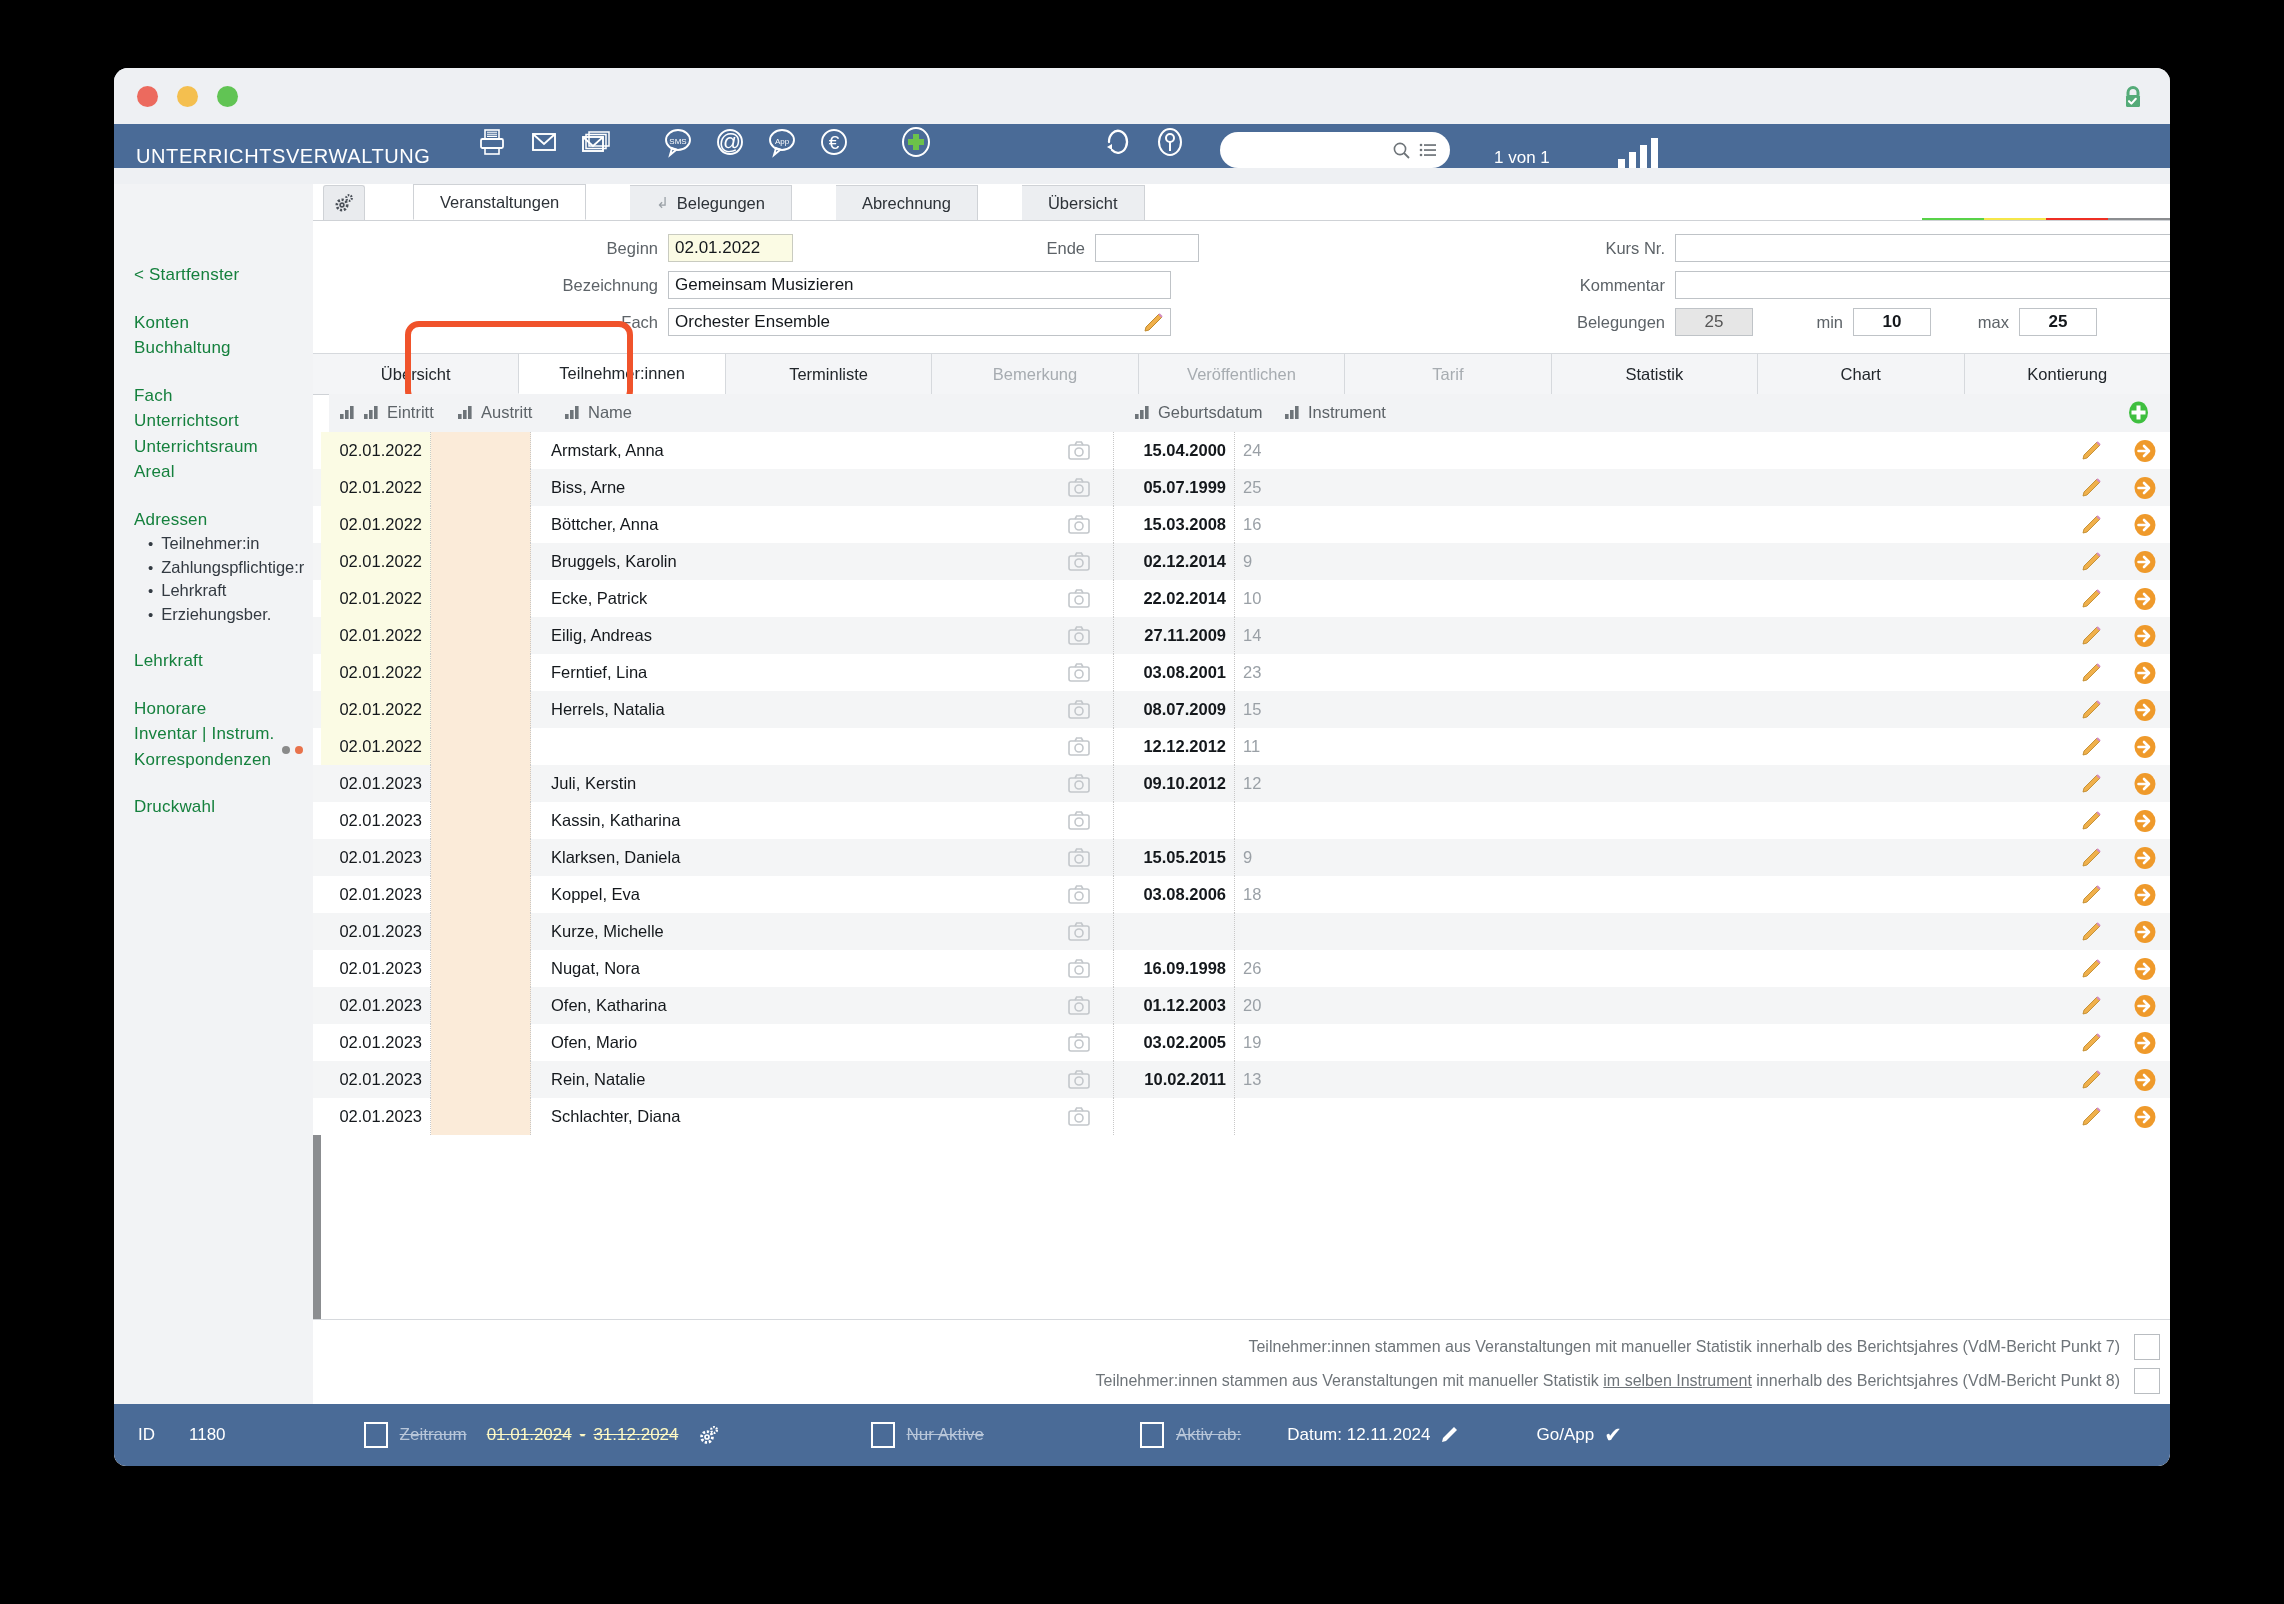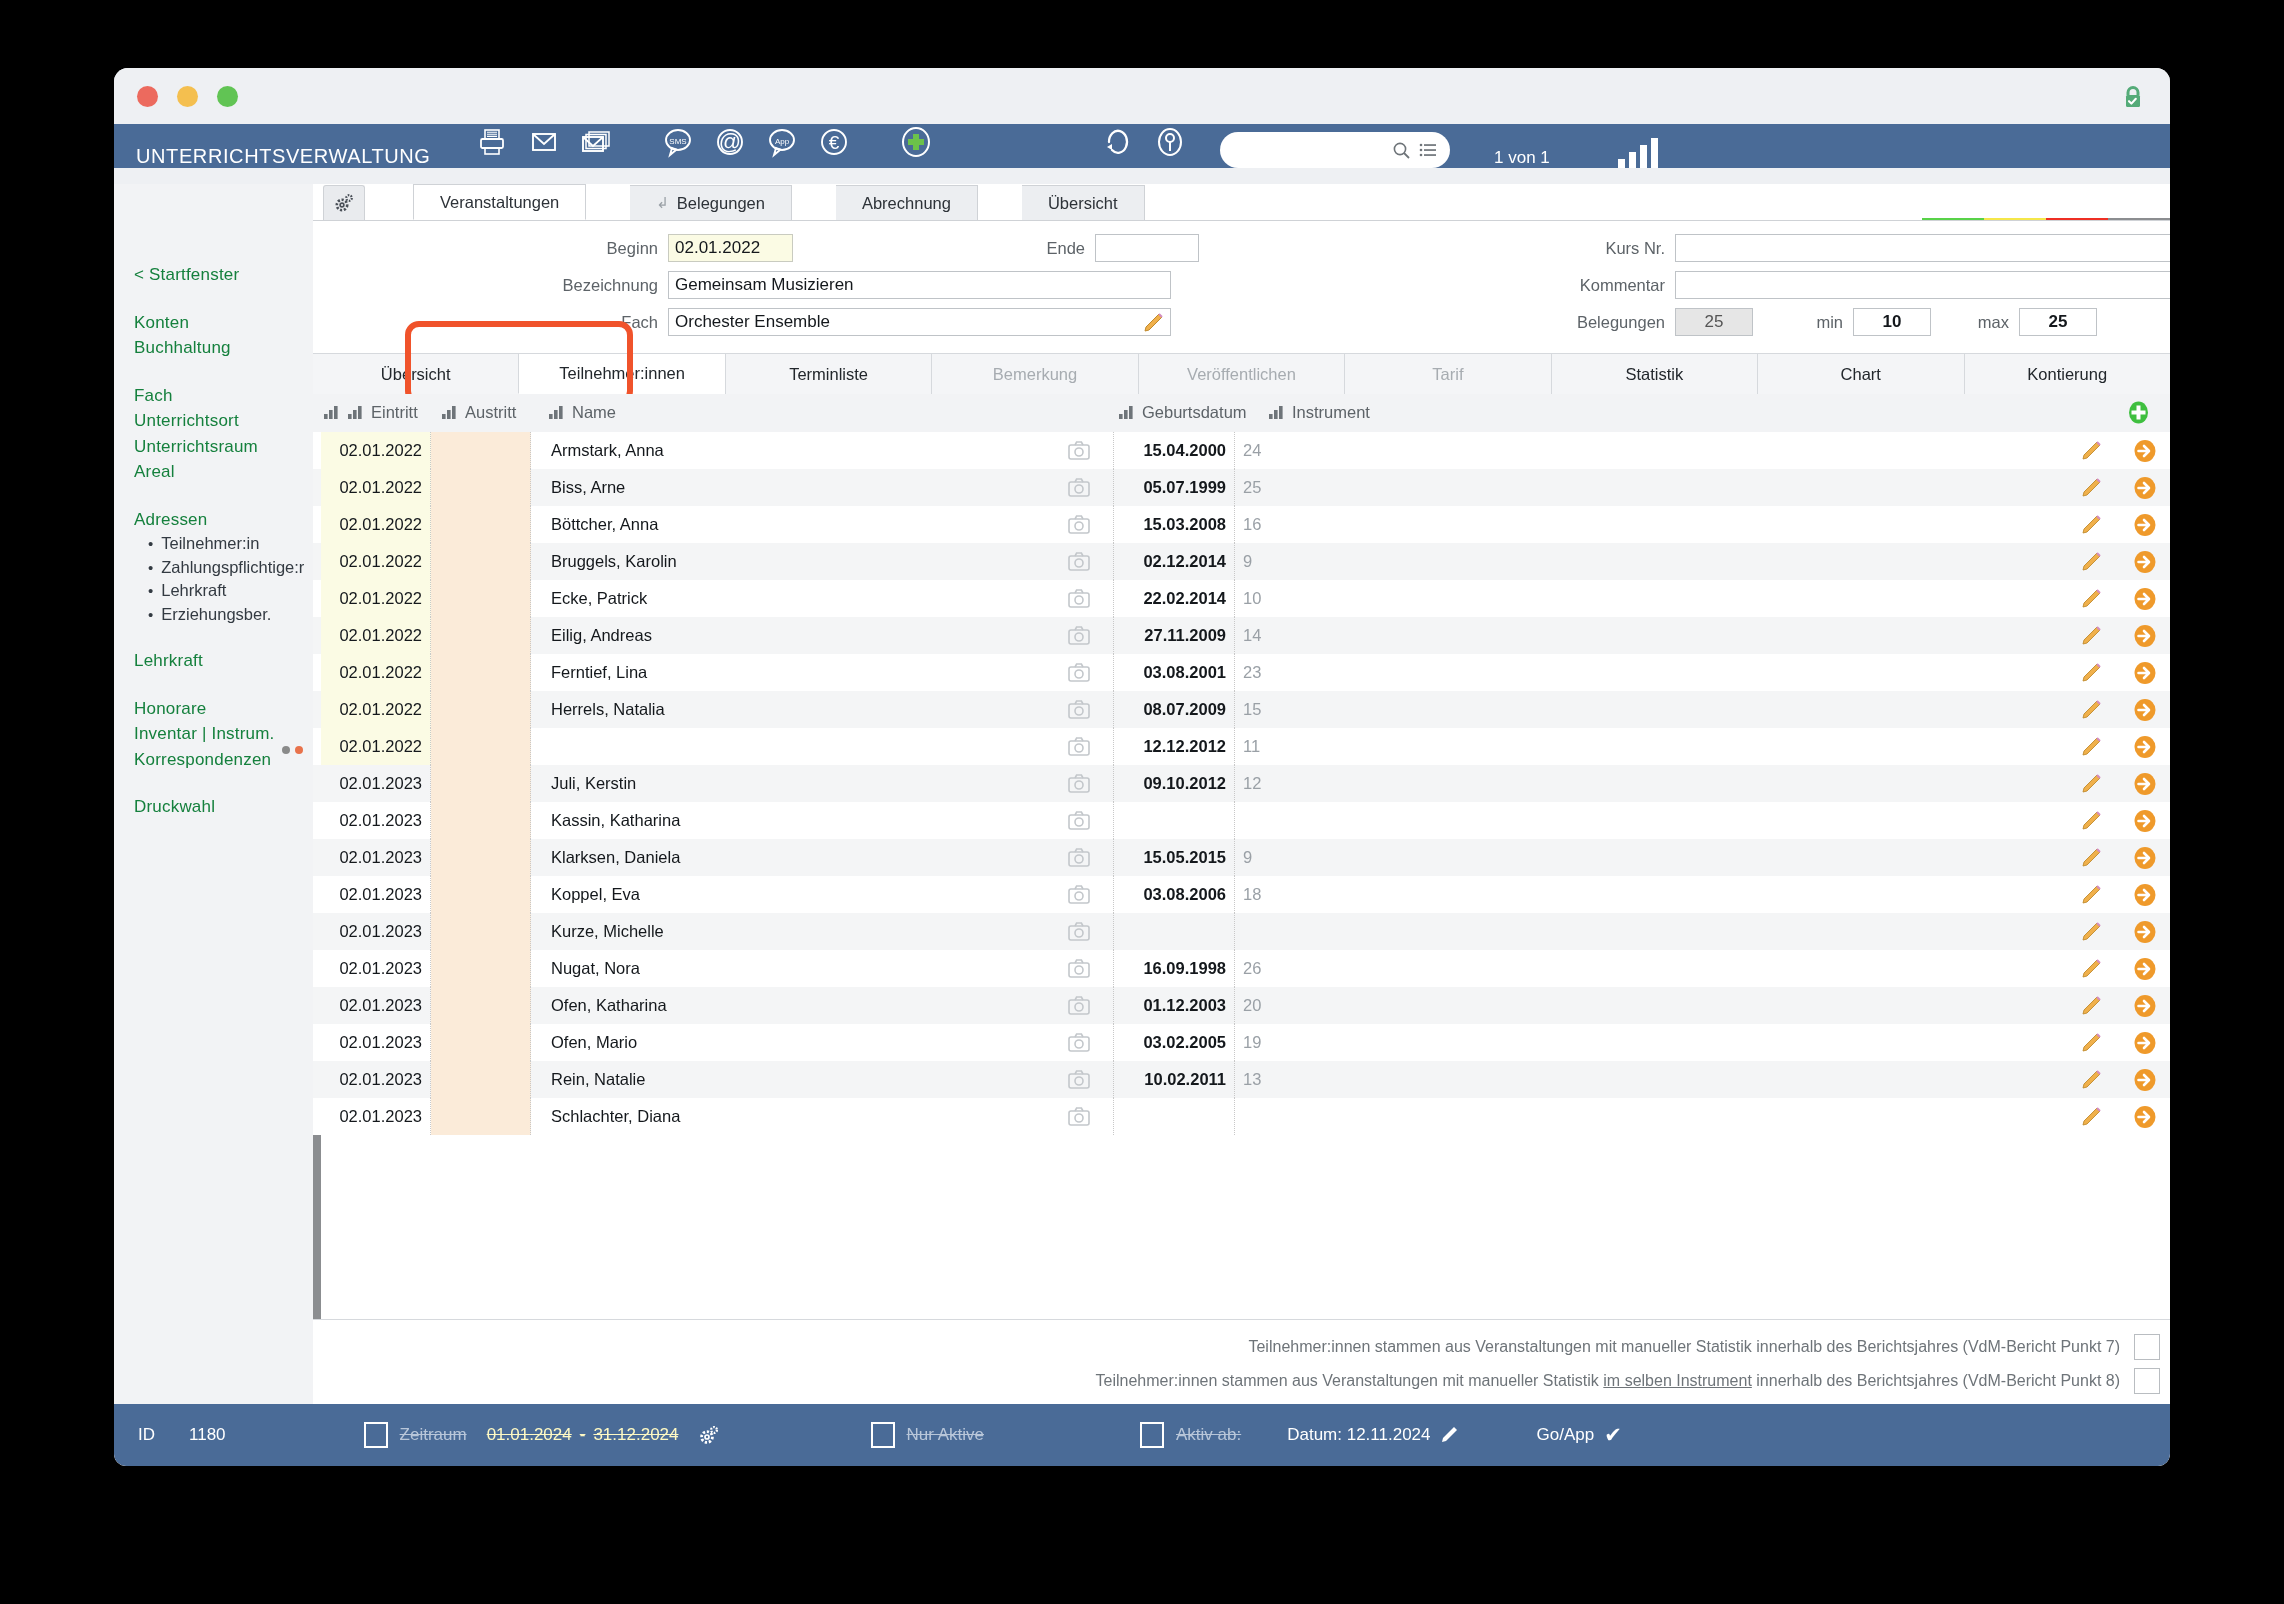"Eintritt" .colhdr { left: 0 -> 16px }
